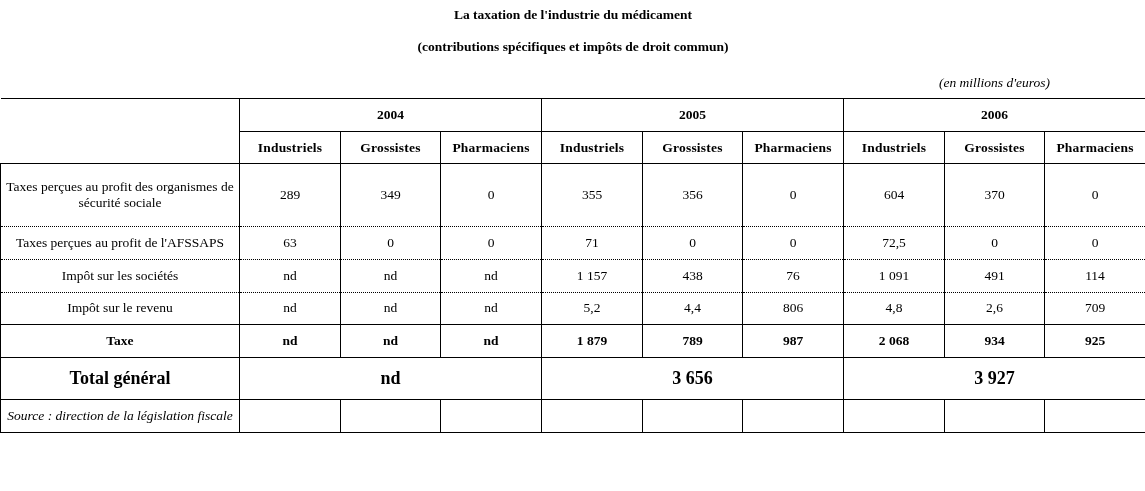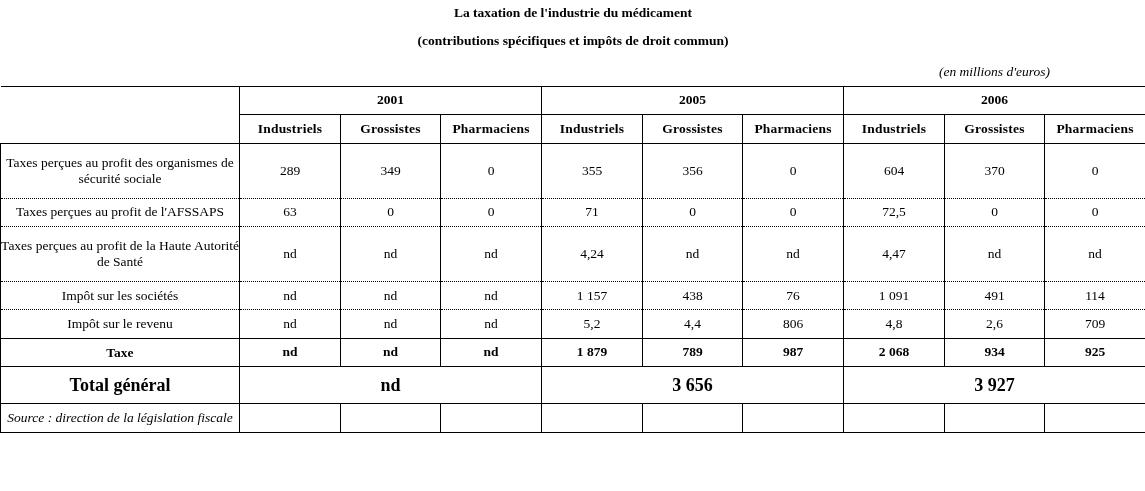"2001" td.year-head { text: 2001 -> 2004 }
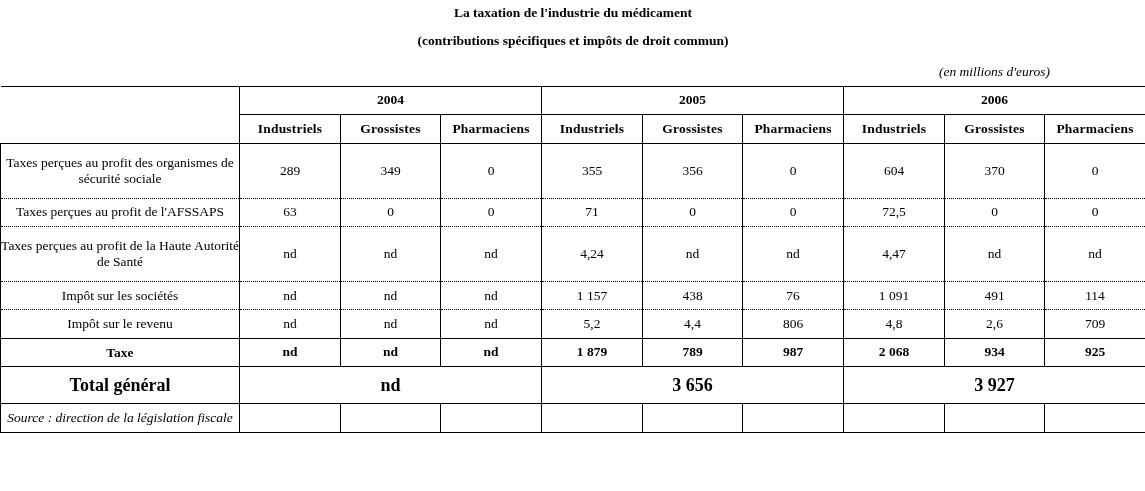"Taxes perçues au profit de la" tr.body-row { html: <tr> <td>Taxes perçues au profit de la Haute Autorité de Santé</td> <td>nd</td> <td>nd</td> <td>nd</td> <td>4,24</td> <td>nd</td> <td>nd</td> <td>4,47</td> <td>nd</td> <td>nd</td> </tr> -> none }
